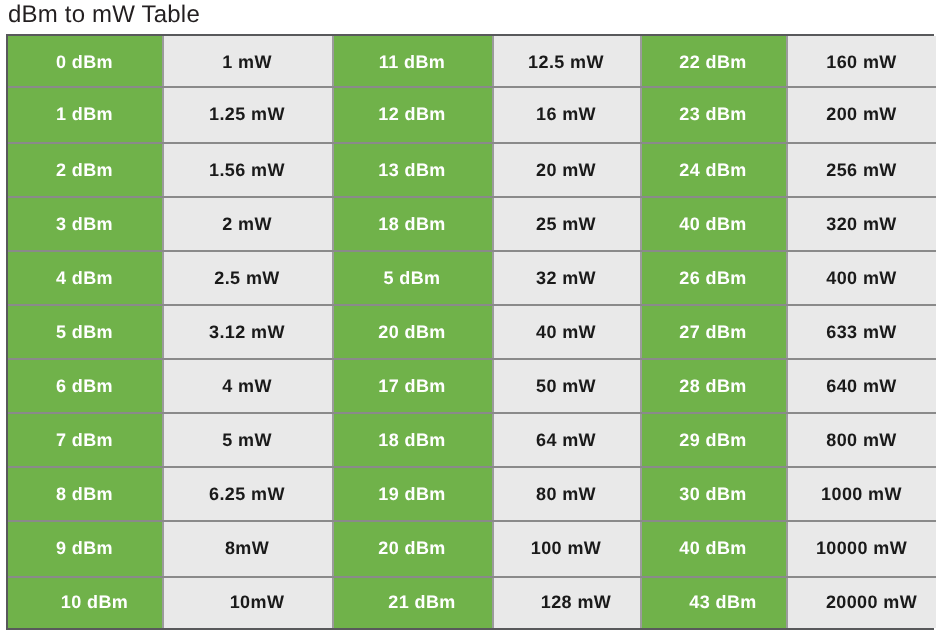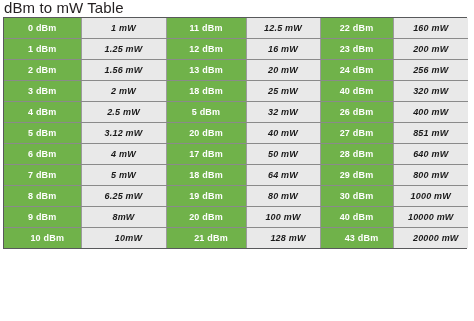"dBm to mW Table" #title { font-size: 15px -> 12px }
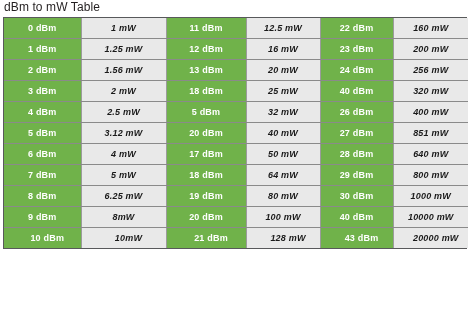"0 dBm" #table-wrap { height: 232px -> 298px }
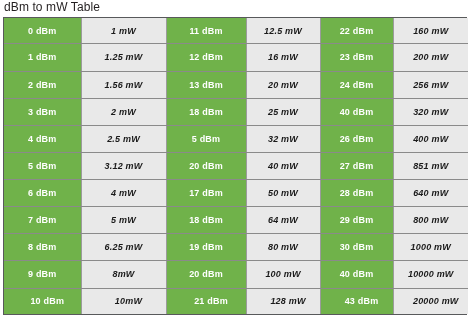"1 mW" td.c-mw { font-style: italic -> none }
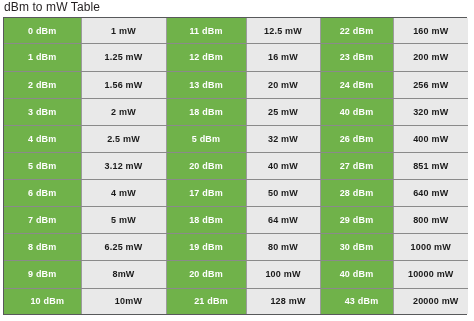"851 mW" td.c-mw { text: 851 -> 633 }
